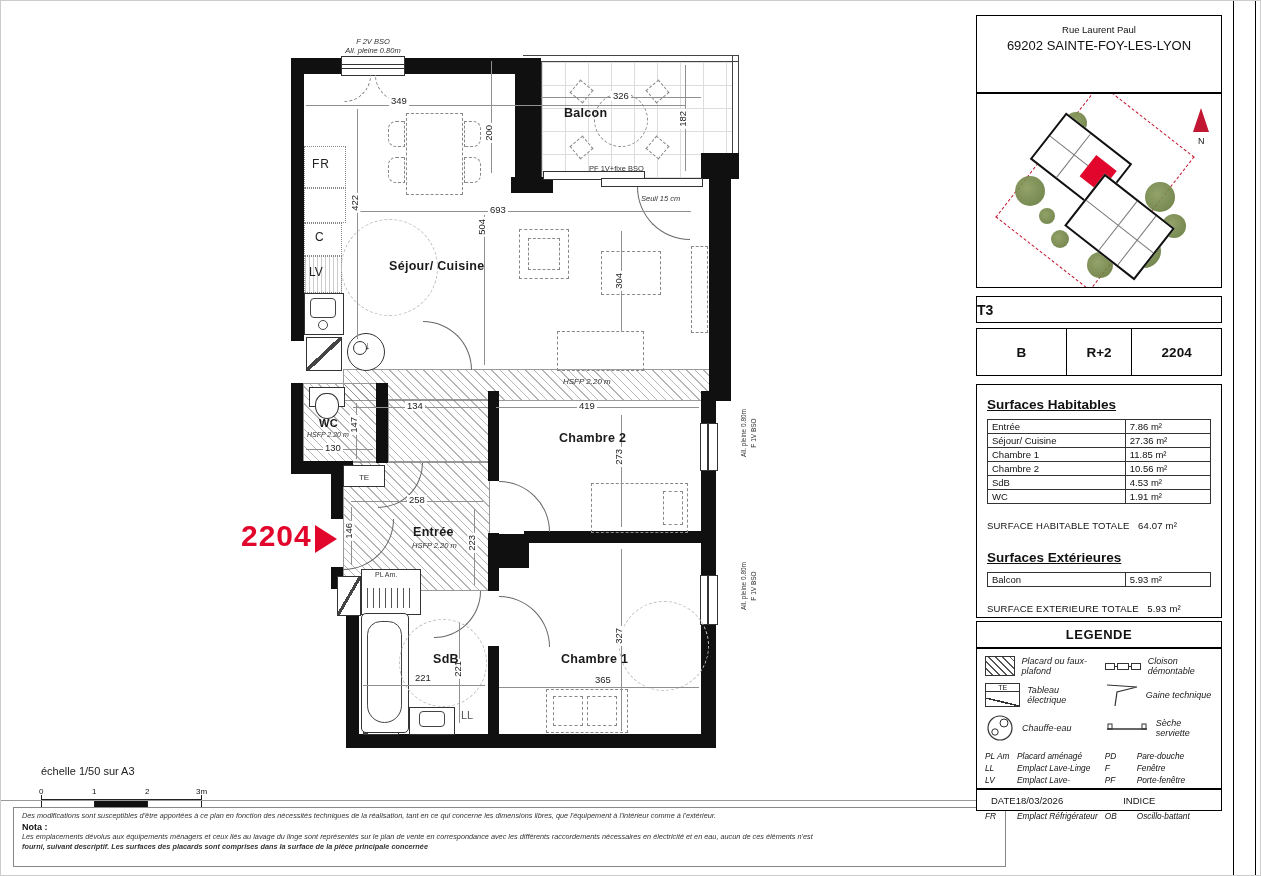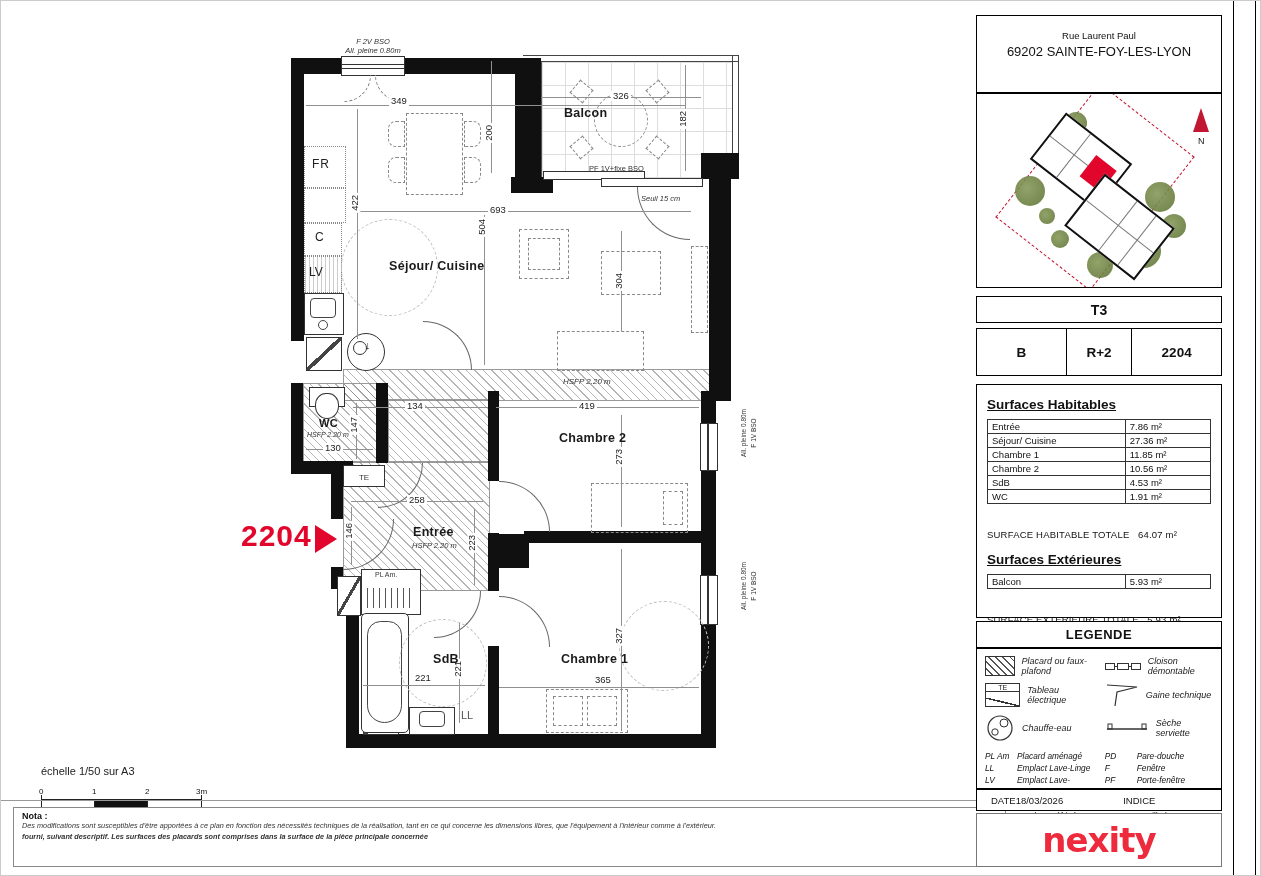"Rue Laurent Paul" div { margin-top: 6px -> none }
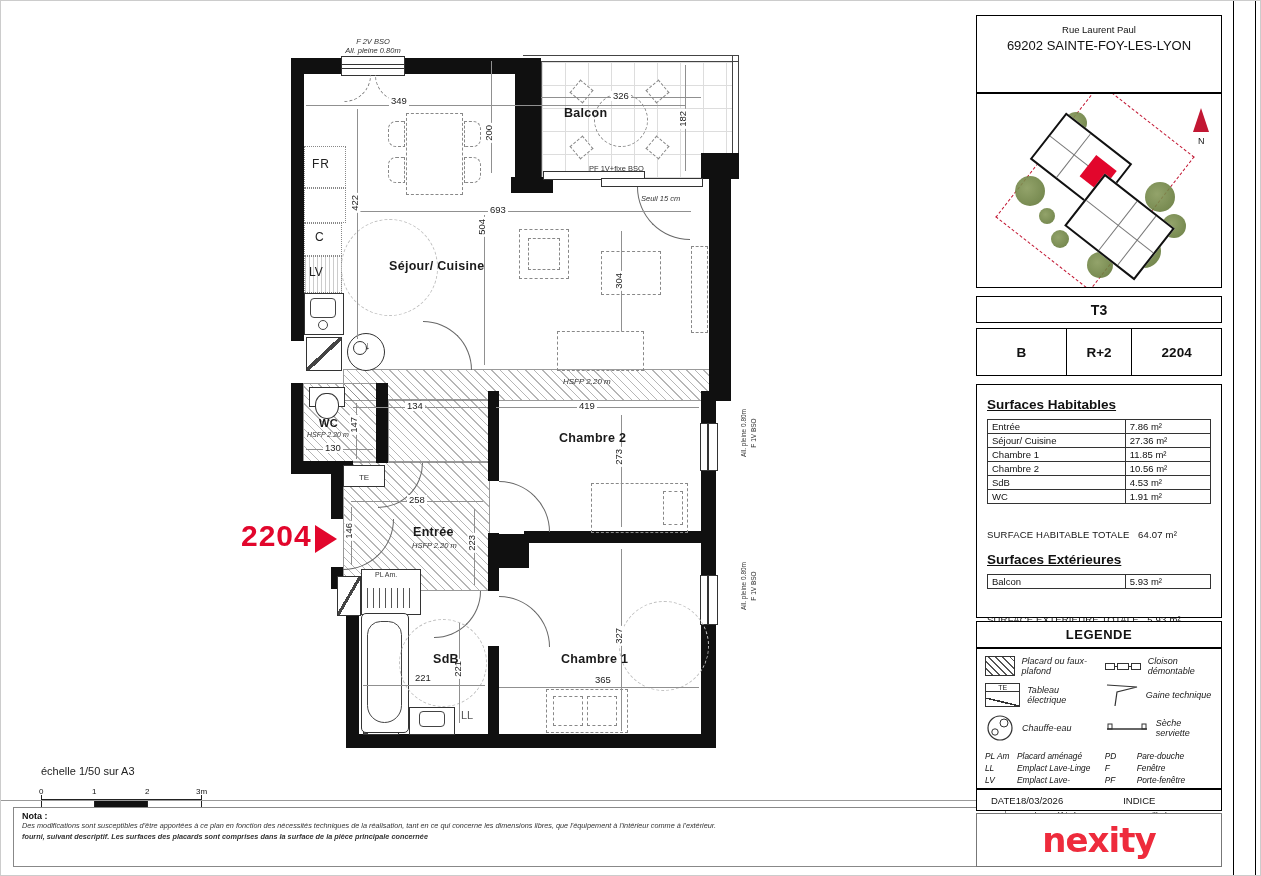"T3" div.box { justify-content: center -> none }
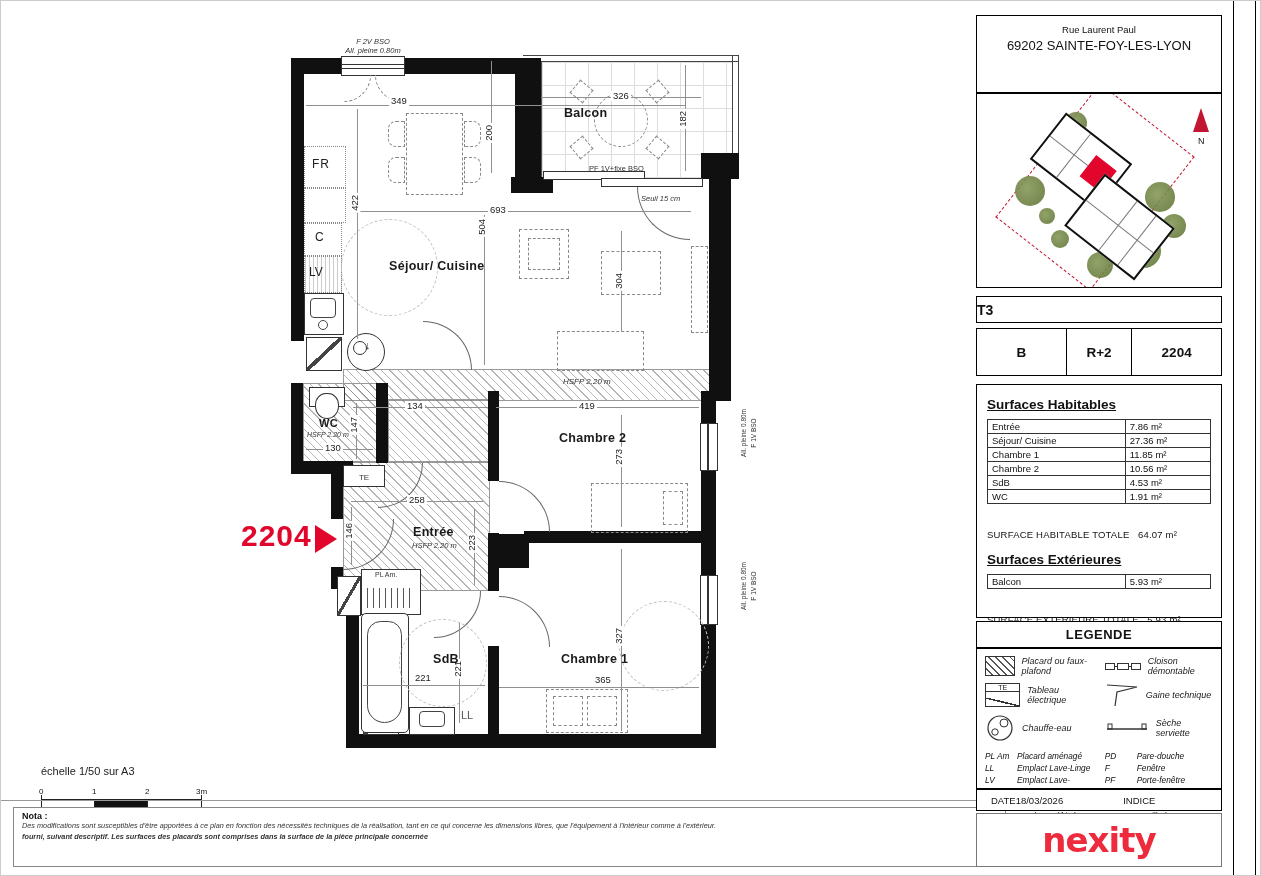"SURFACE HABITABLE TOTALE 64.07 m²" .total { margin-top: 25px -> 16px }
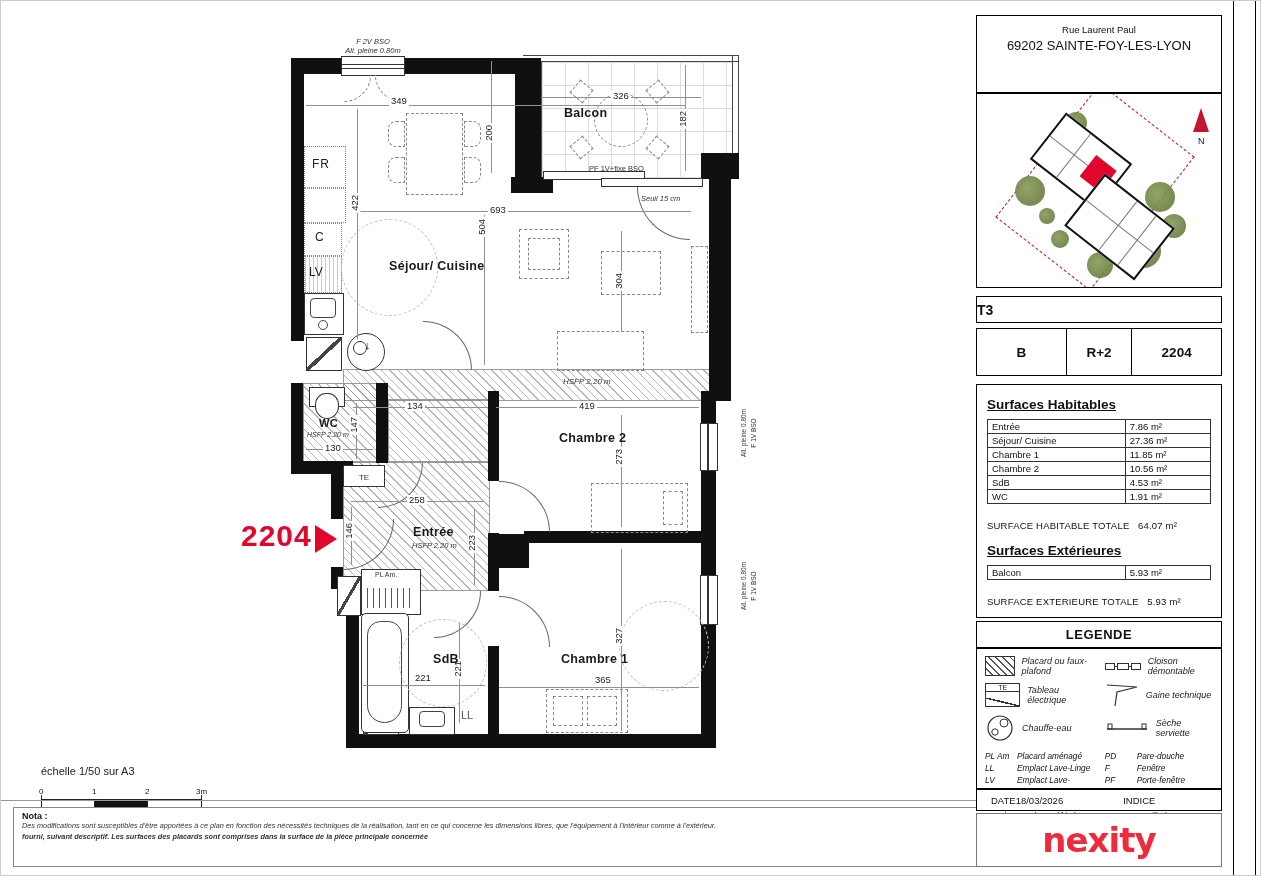"Surfaces Extérieures" div.sec-title { margin-top: 12px -> 19px }
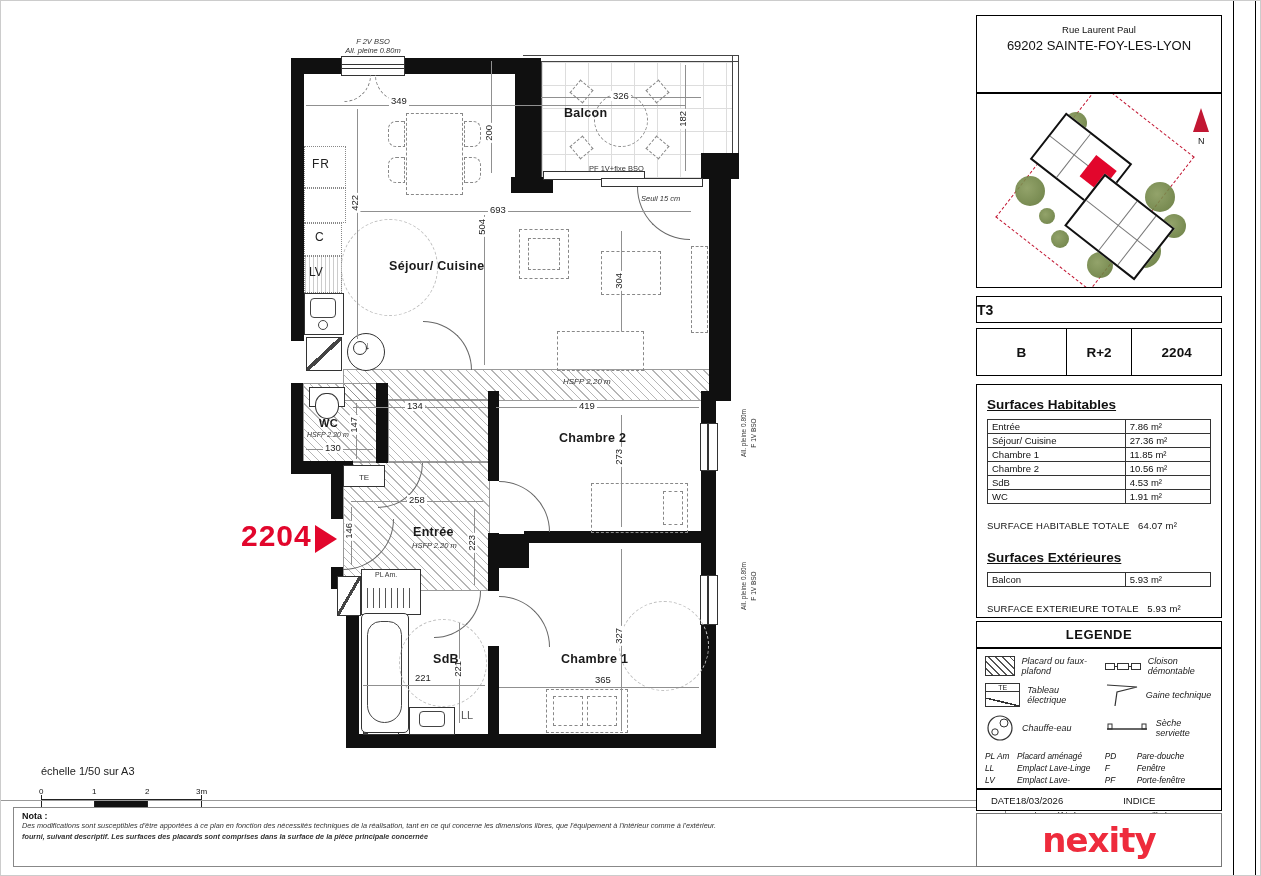"Nota :" div { order: before "Des modifications sont susceptibles" -> after "Des modifications sont susceptibles" }
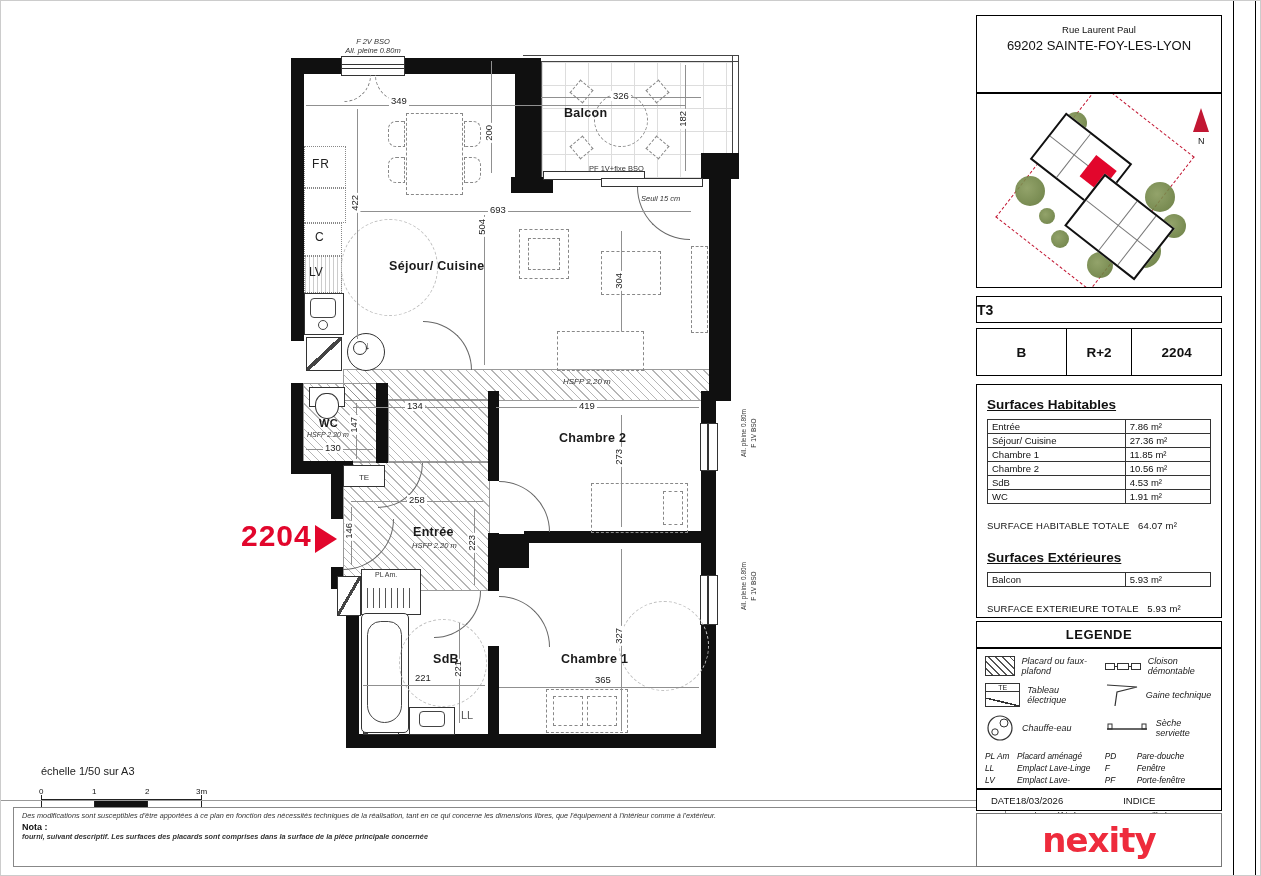"Les emplacements dévolus aux équipements" div { html: none -> <div>Les emplacements dévolus aux équipements ménagers et ceux liés au lavage du linge sont représentés sur le plan de vente en correspondance avec les différents raccordements nécessaires en électricité et en eau, aucun de ces éléments n'est</div> }
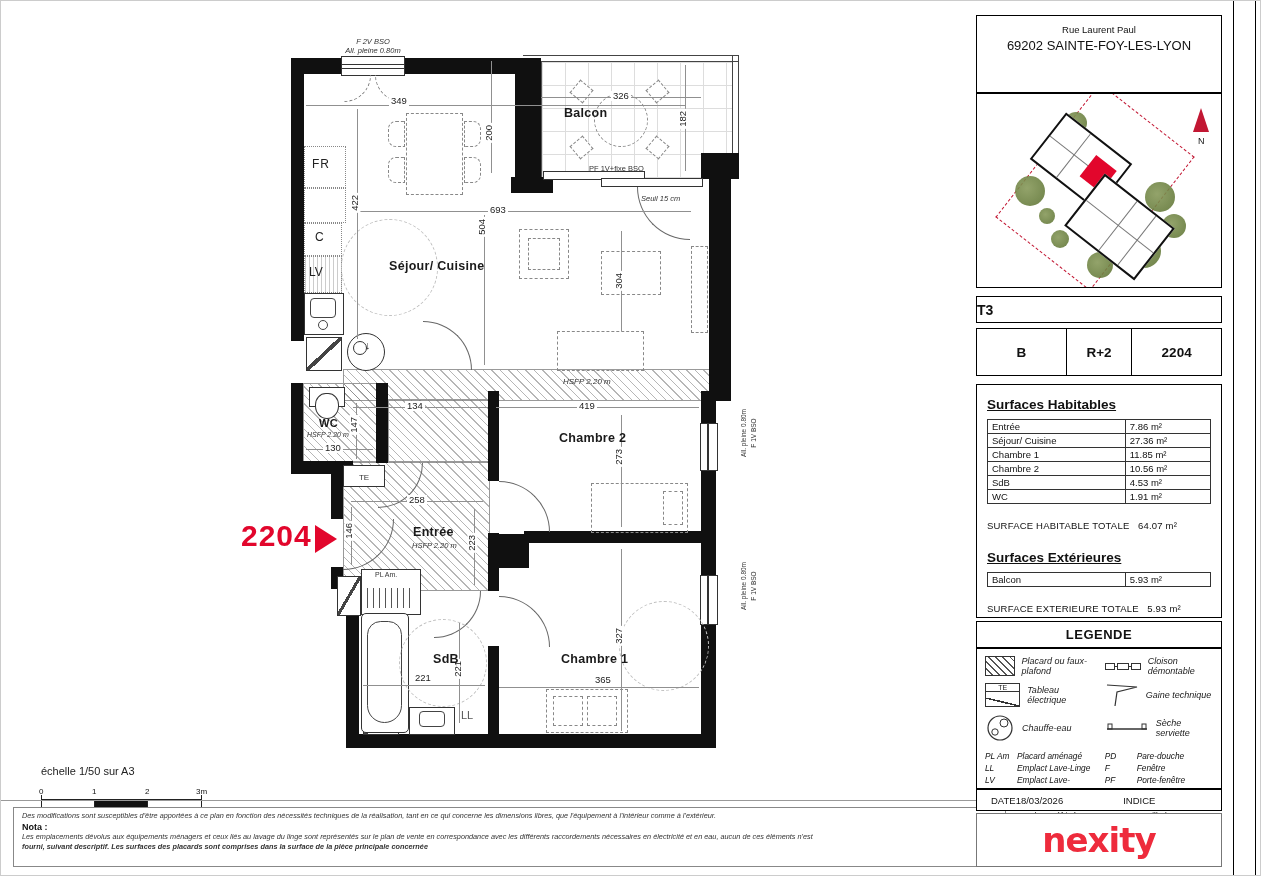"nexity" div.box { html: <div> <span>nexity</span> </div> -> none }
